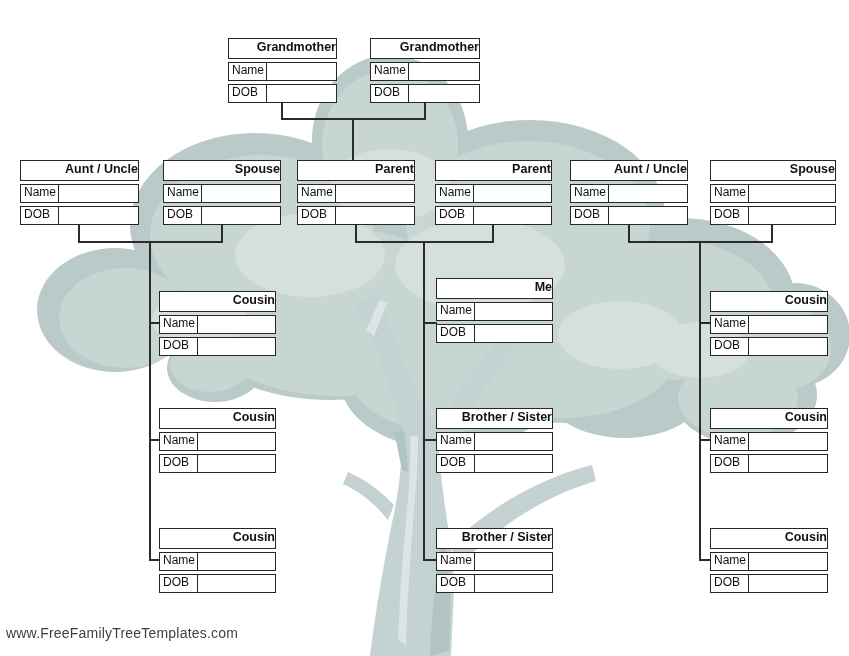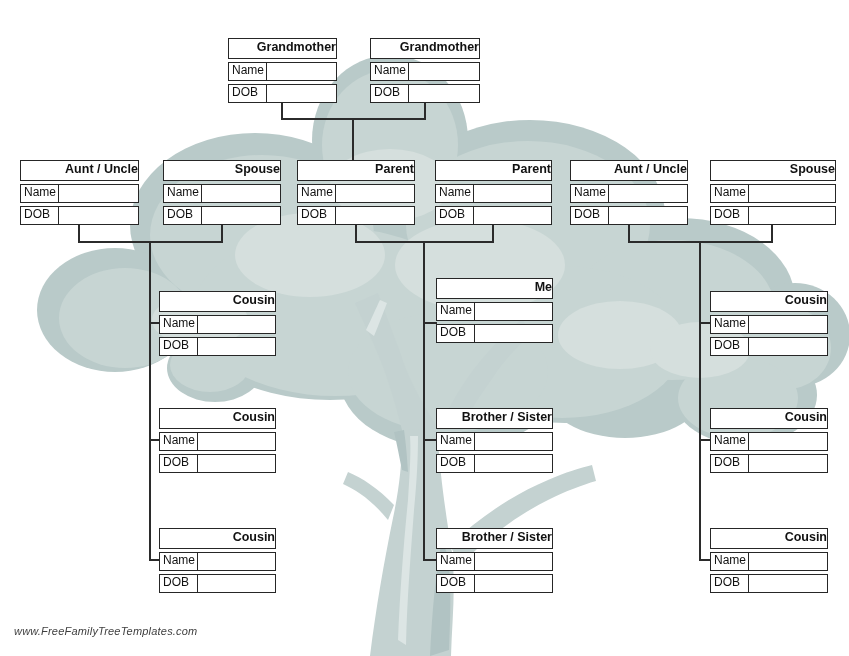"www.FreeFamilyTreeTemplates.com" #watermark { font-size: 11px -> 14px; font-style: italic -> none; left: 14px -> 6px }
